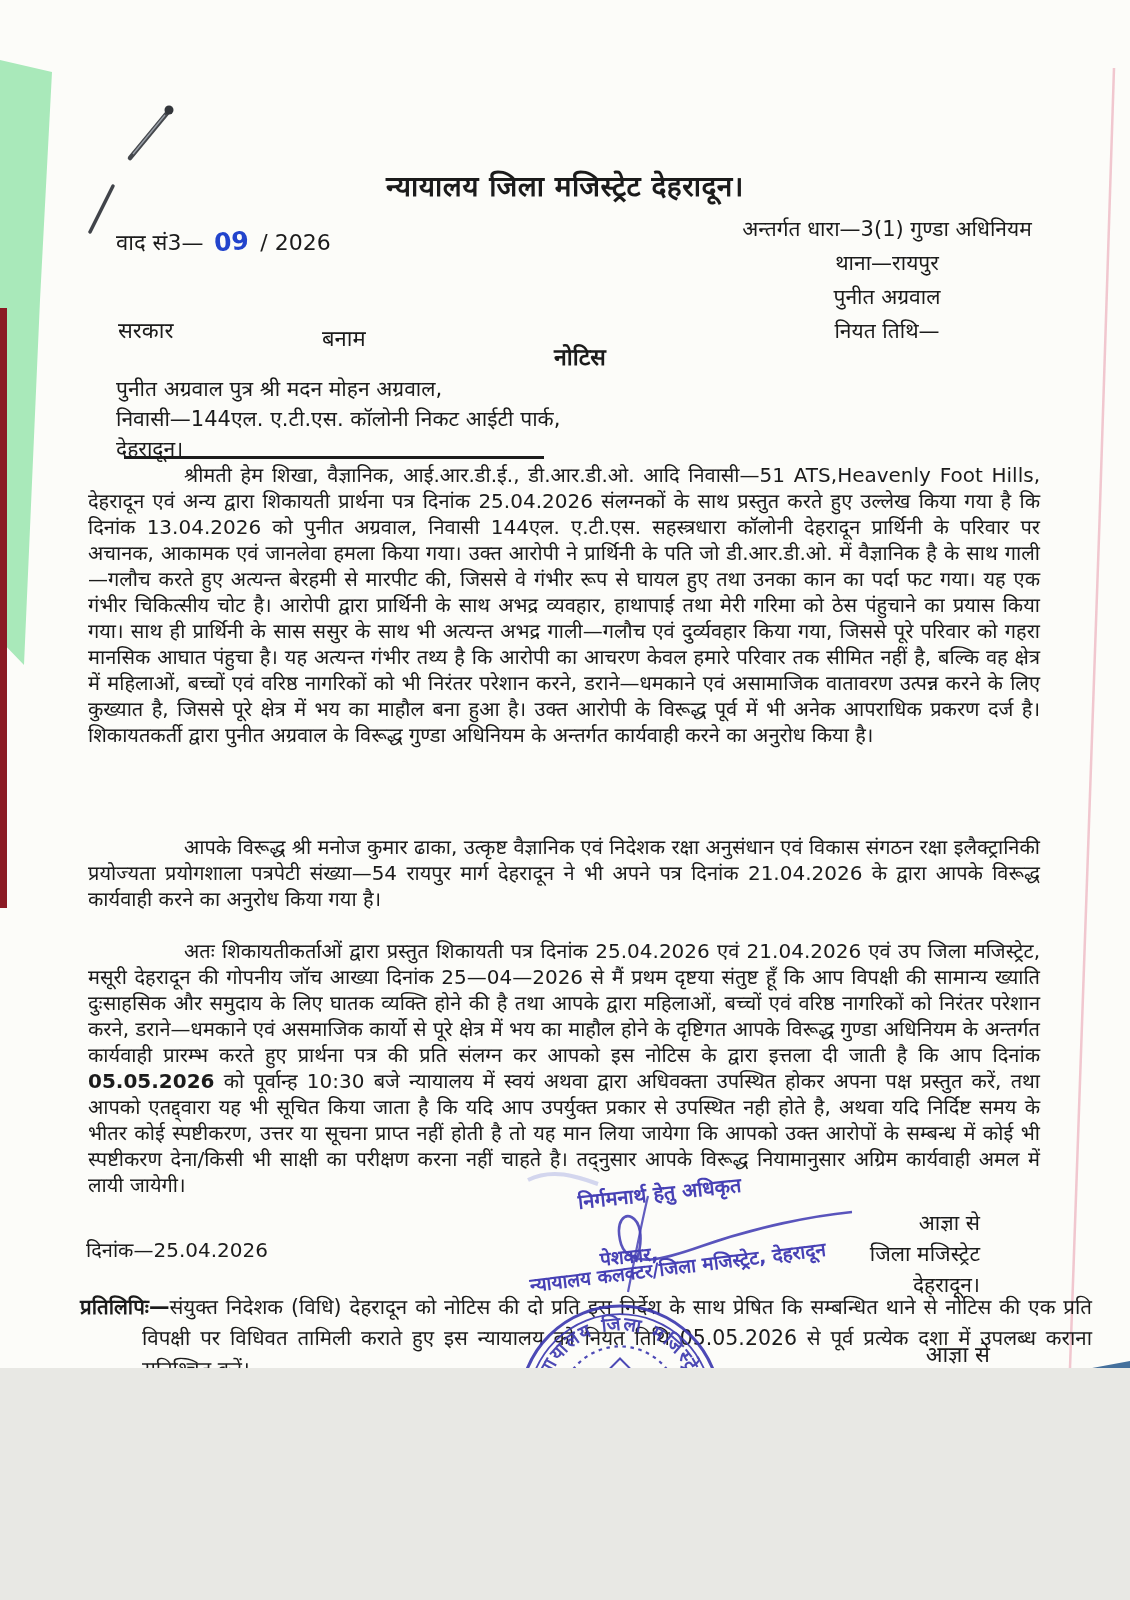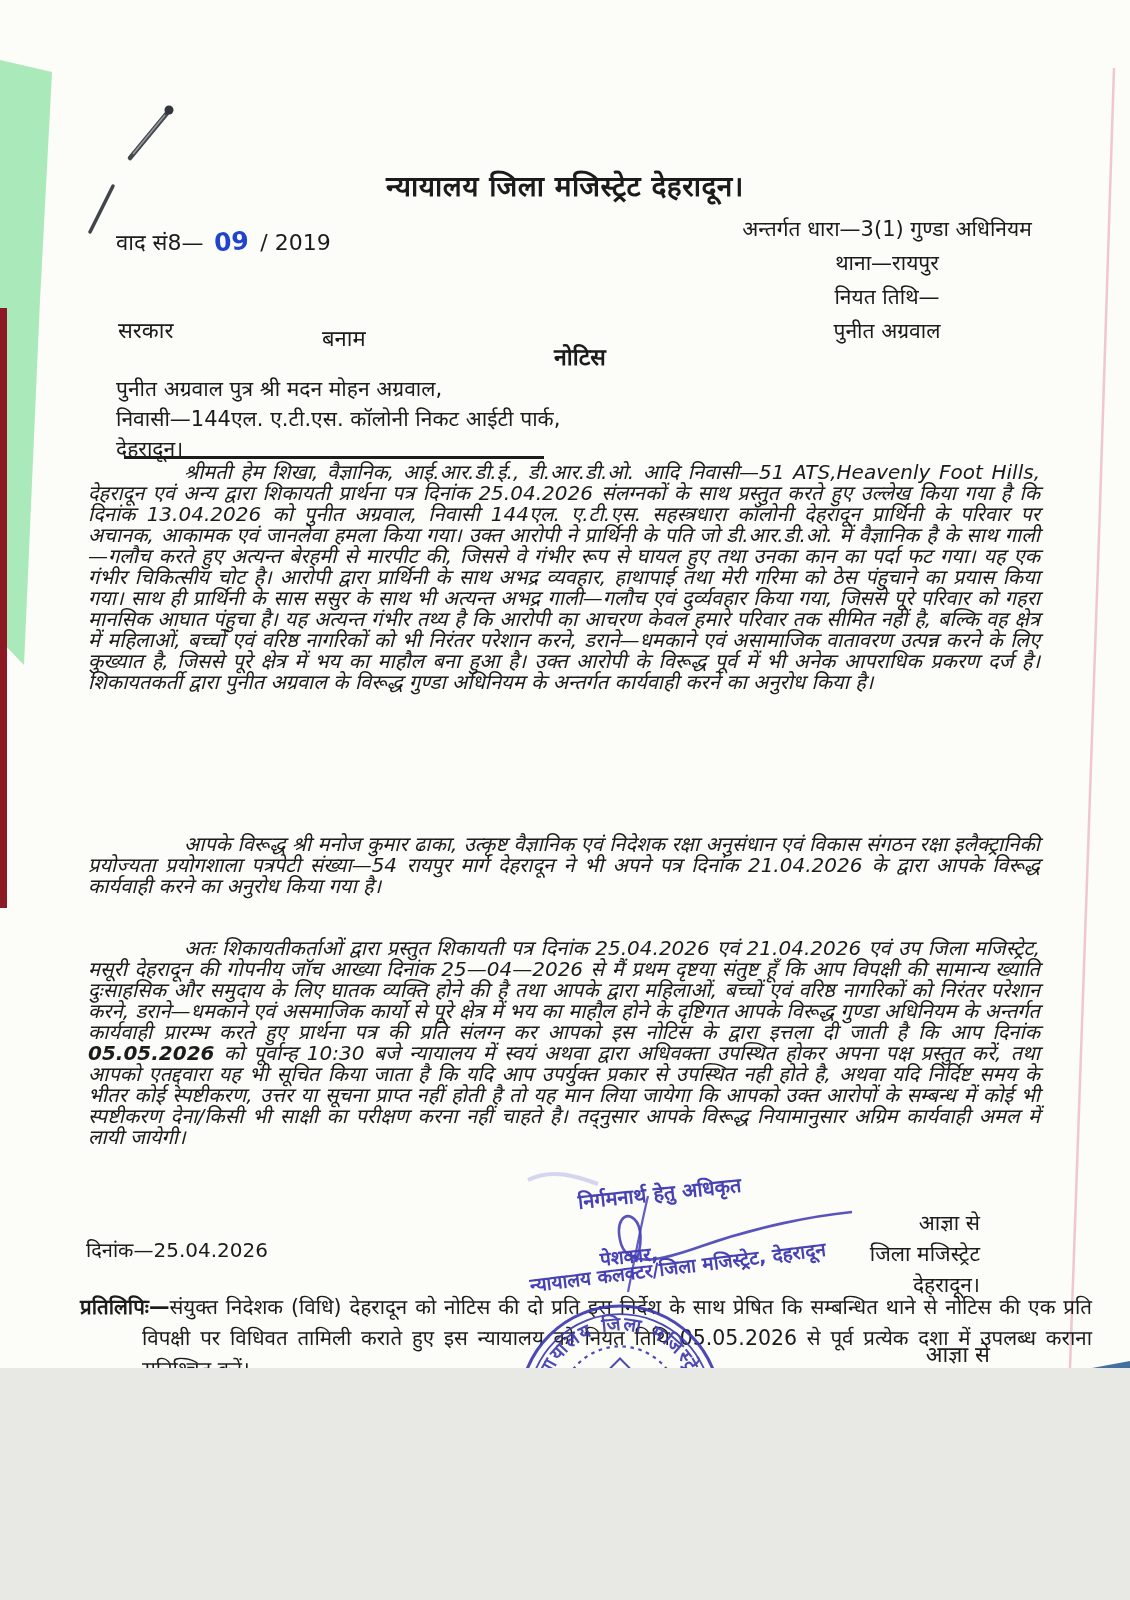"वाद सं8—" span { text: सं8 -> सं3 }
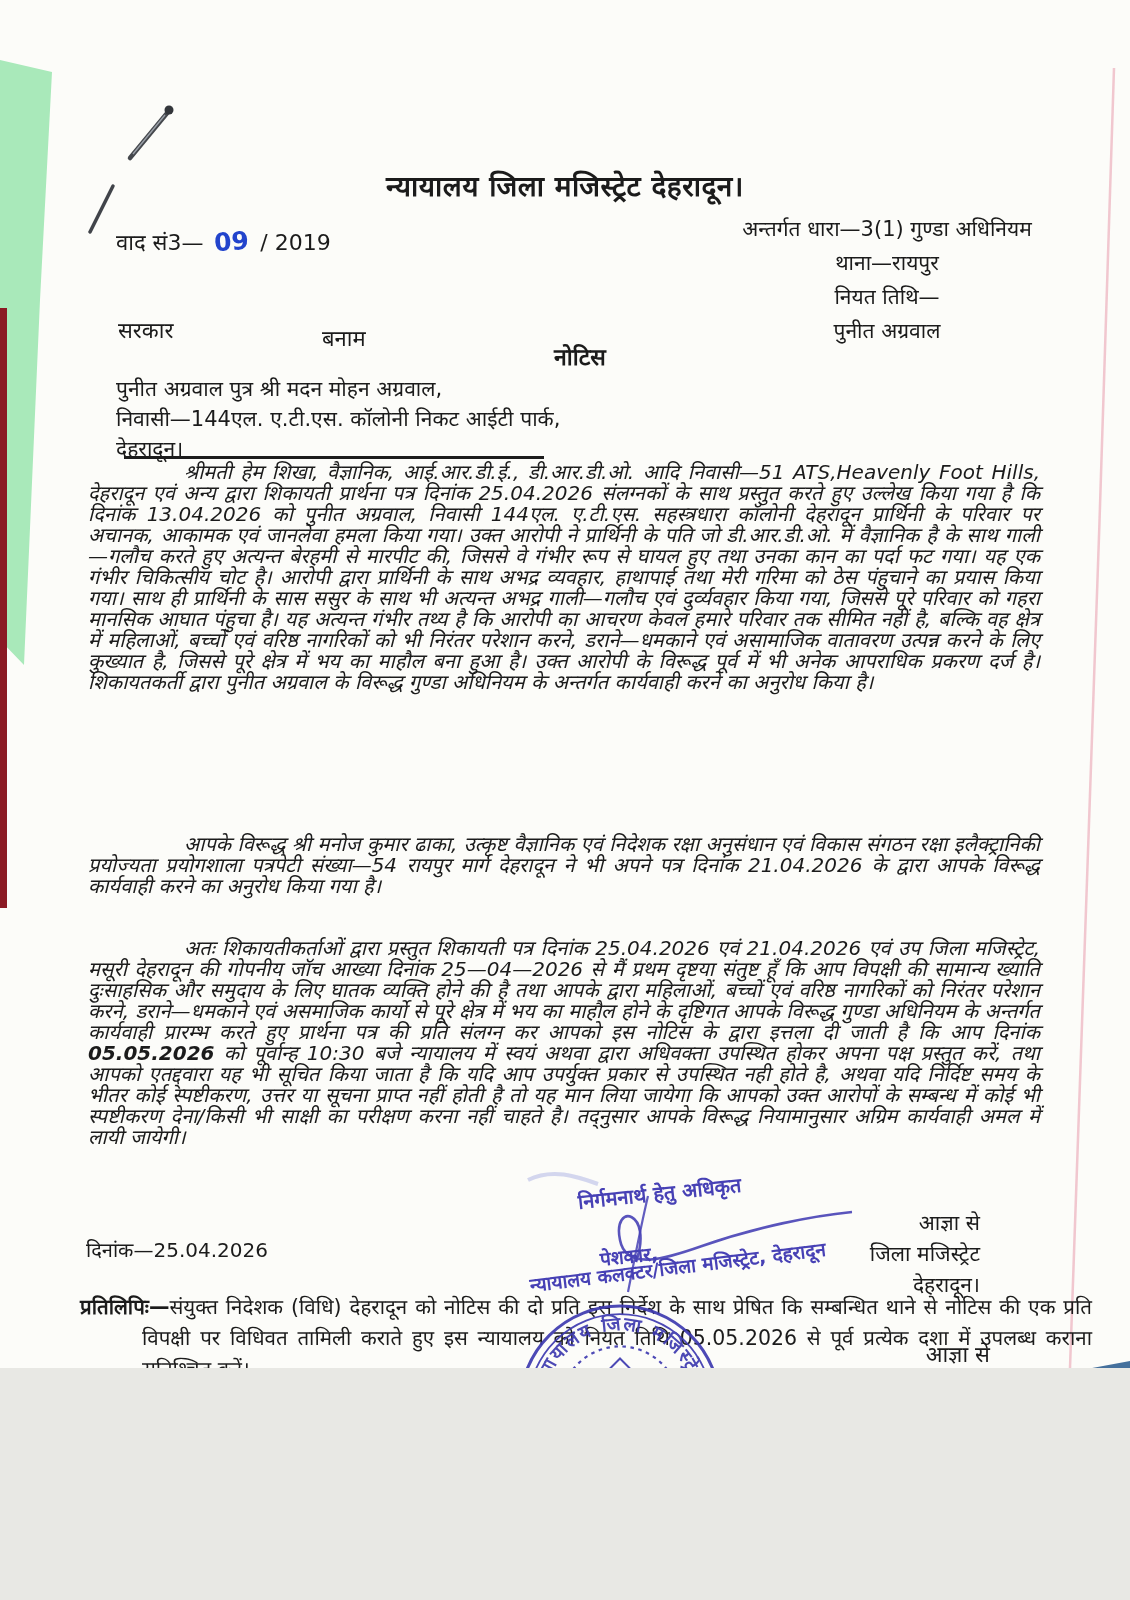"/ 2019" span { text: 2019 -> 2026 }
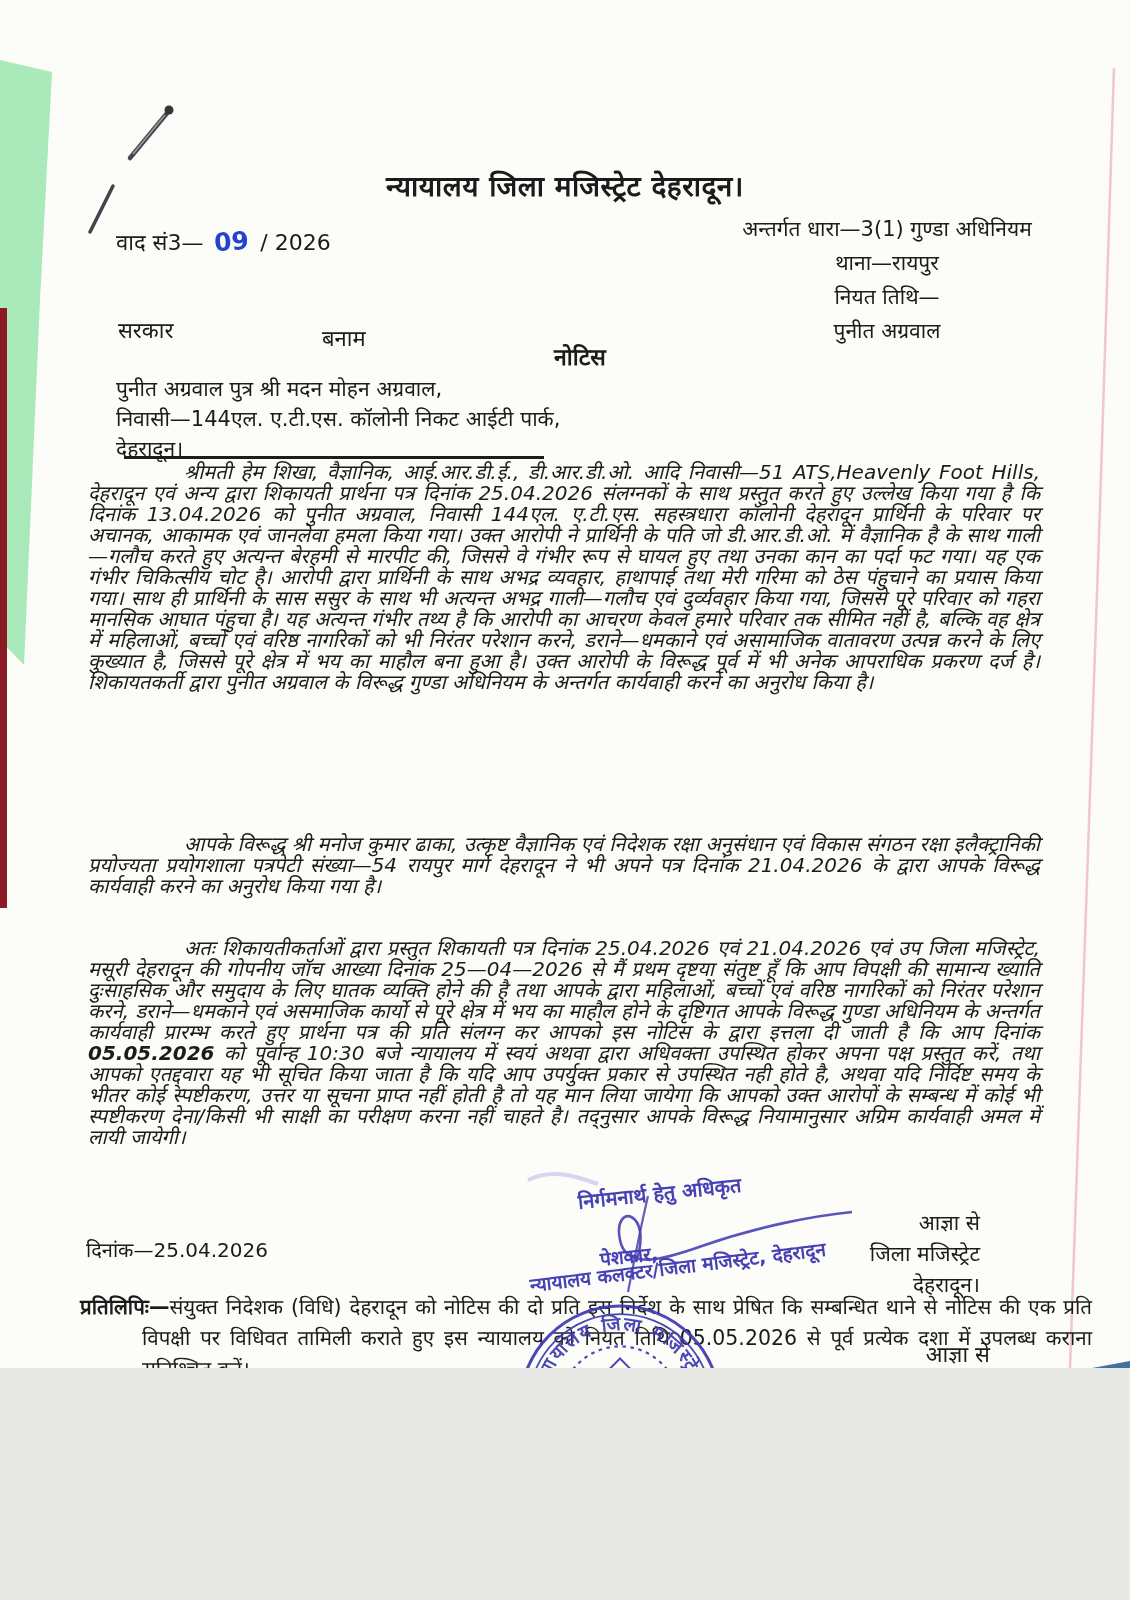"नियत तिथि—" div { order: before "पुनीत अग्रवाल" -> after "पुनीत अग्रवाल" }
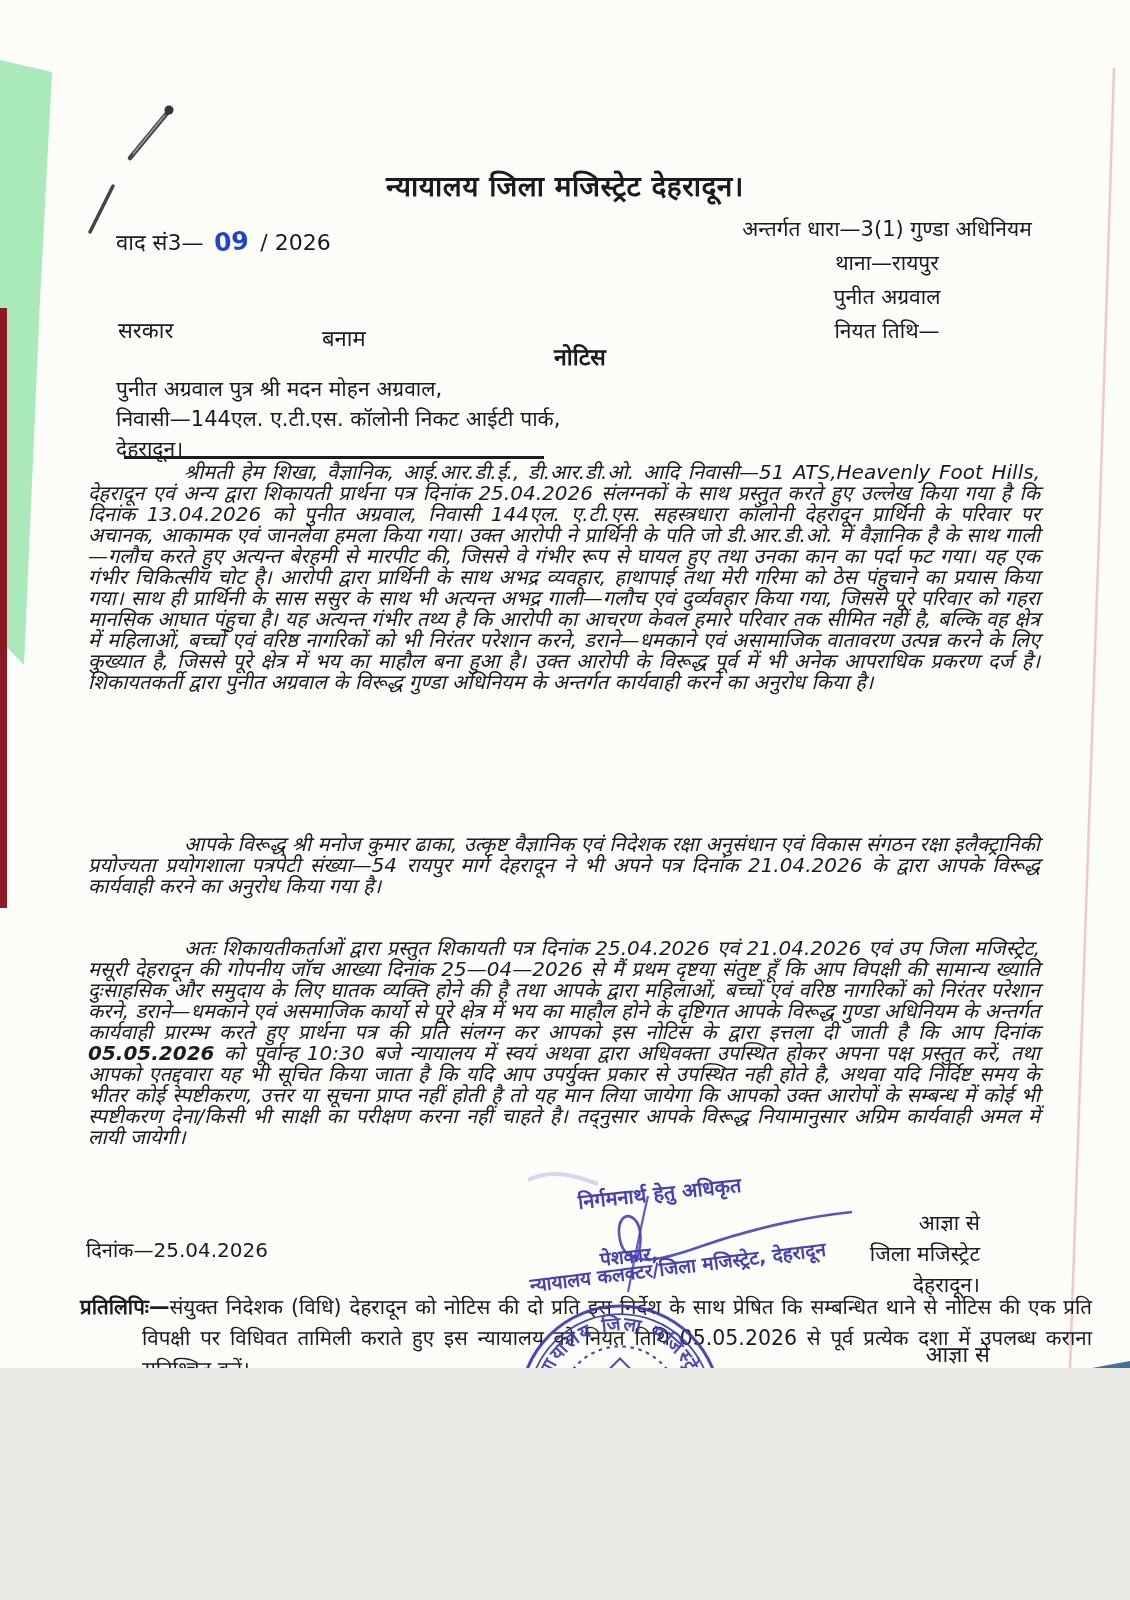"श्रीमती हेम शिखा, वैज्ञानिक," .para { font-style: italic -> none; line-height: 21px -> 26px }
